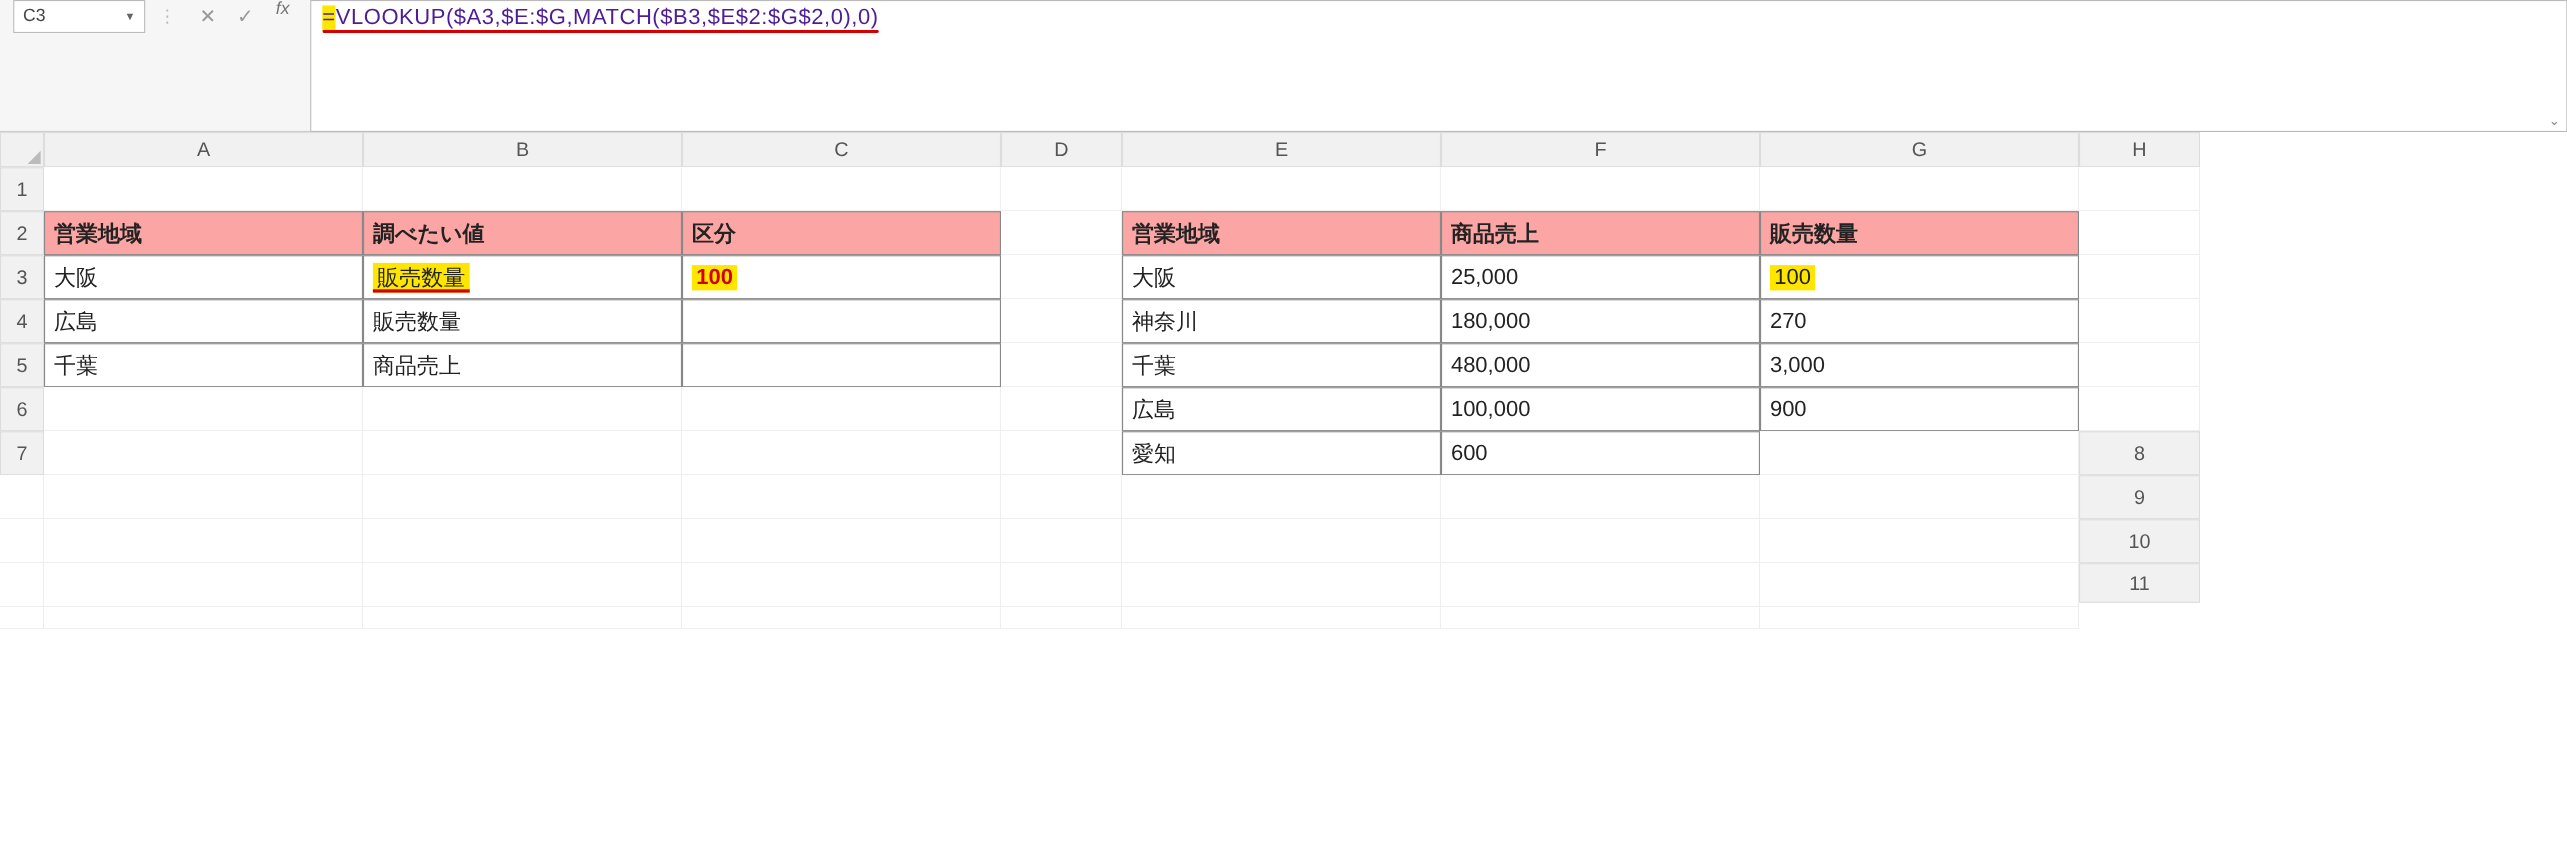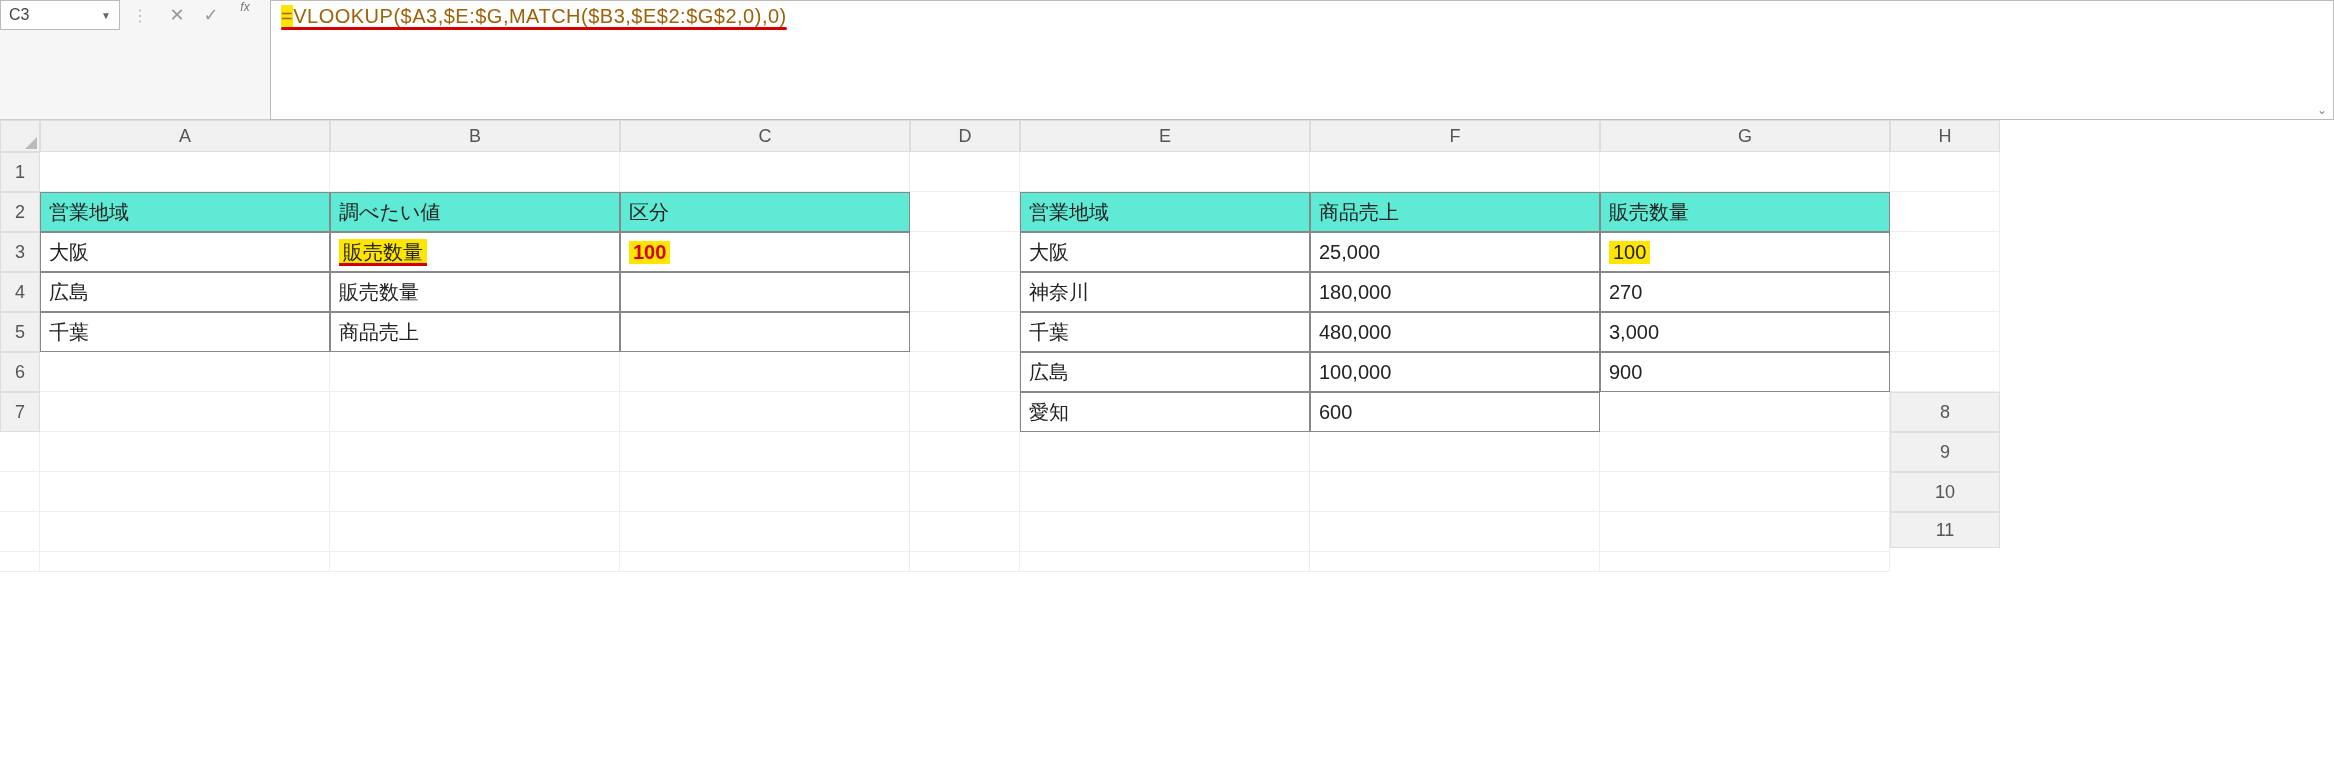"C3" .formula-row { padding-left: none -> 12px }
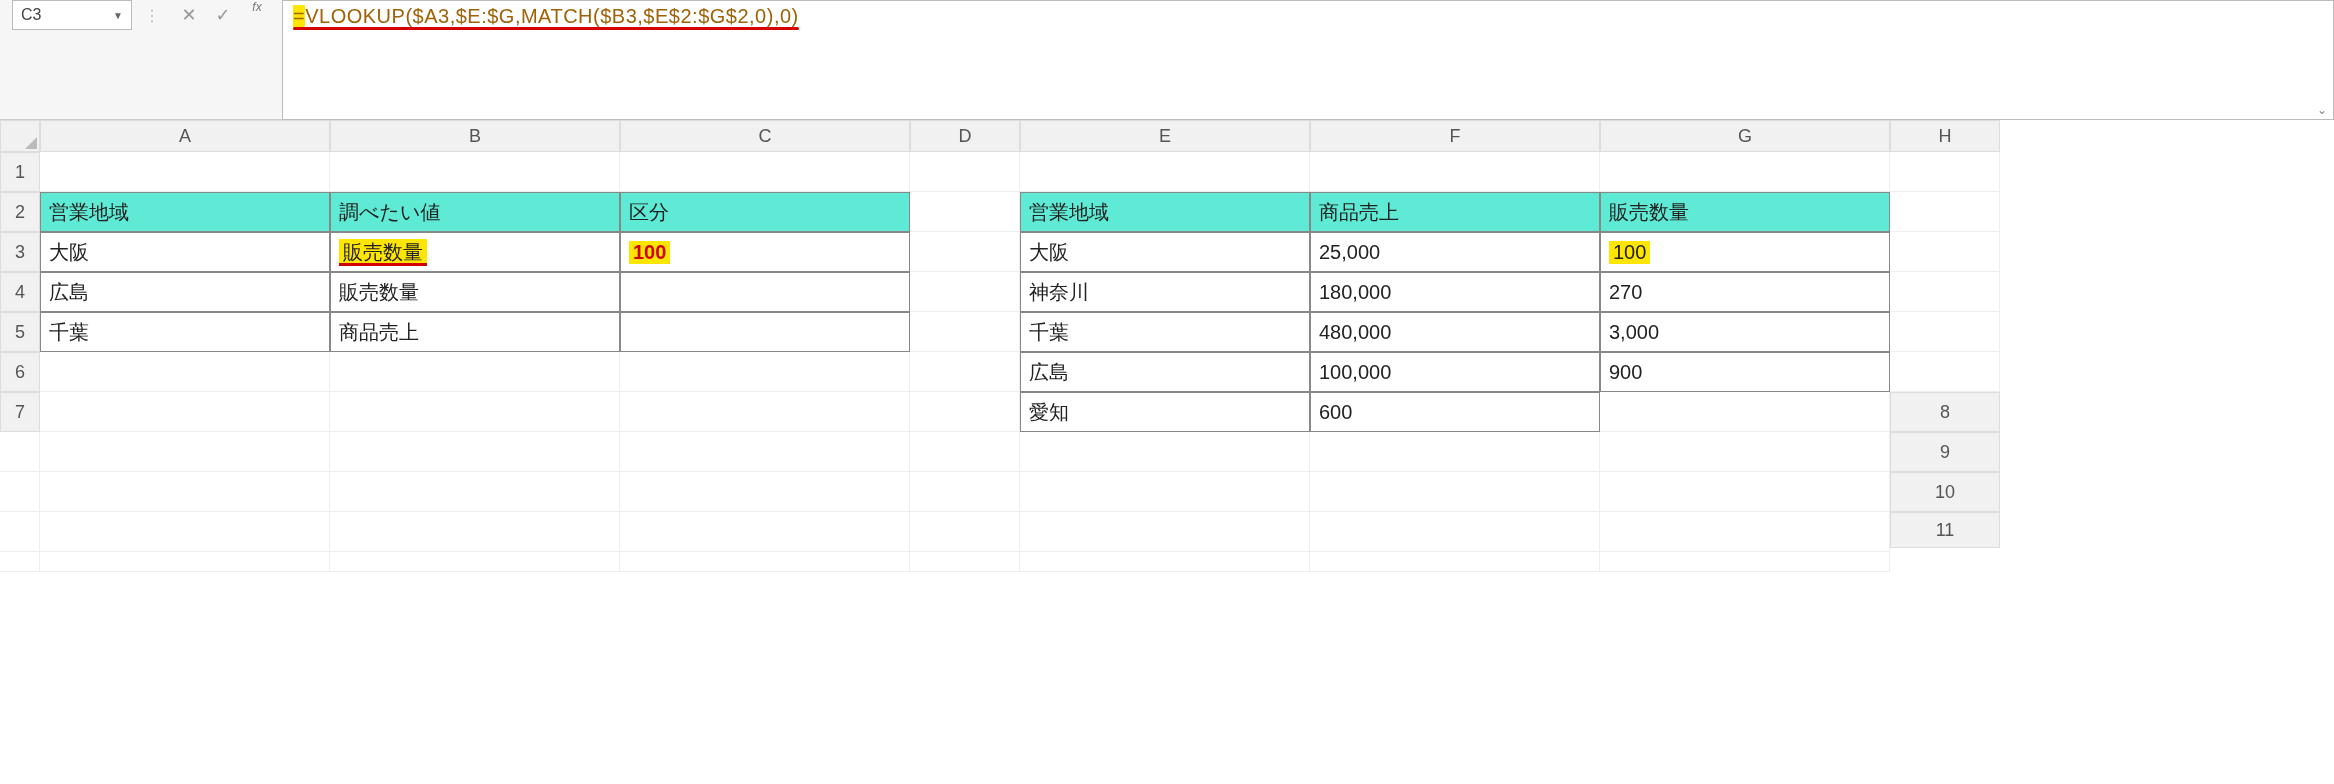"fx" .fx { font-size: 12px -> 16px }
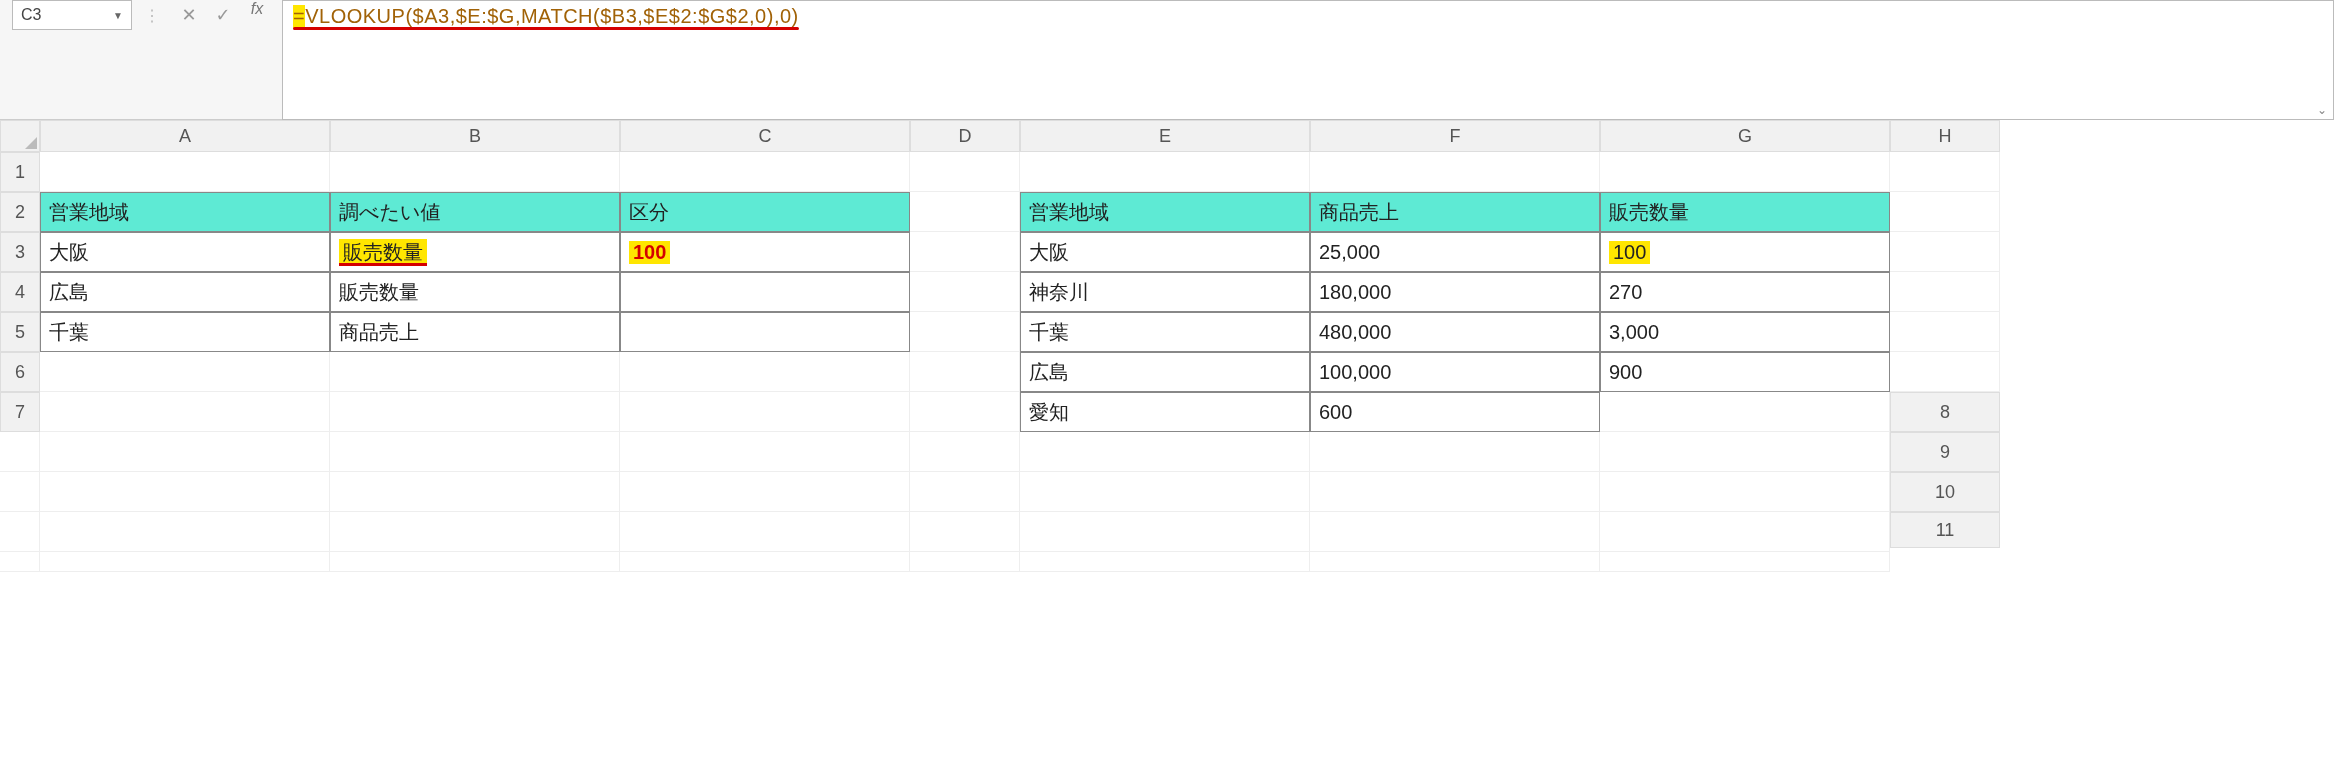"=VLOOKUP($A3,$E:$G,MATCH($B3,$E$2:$G$2,0" .formula-text { color: #a16207 -> #4c1d95 }
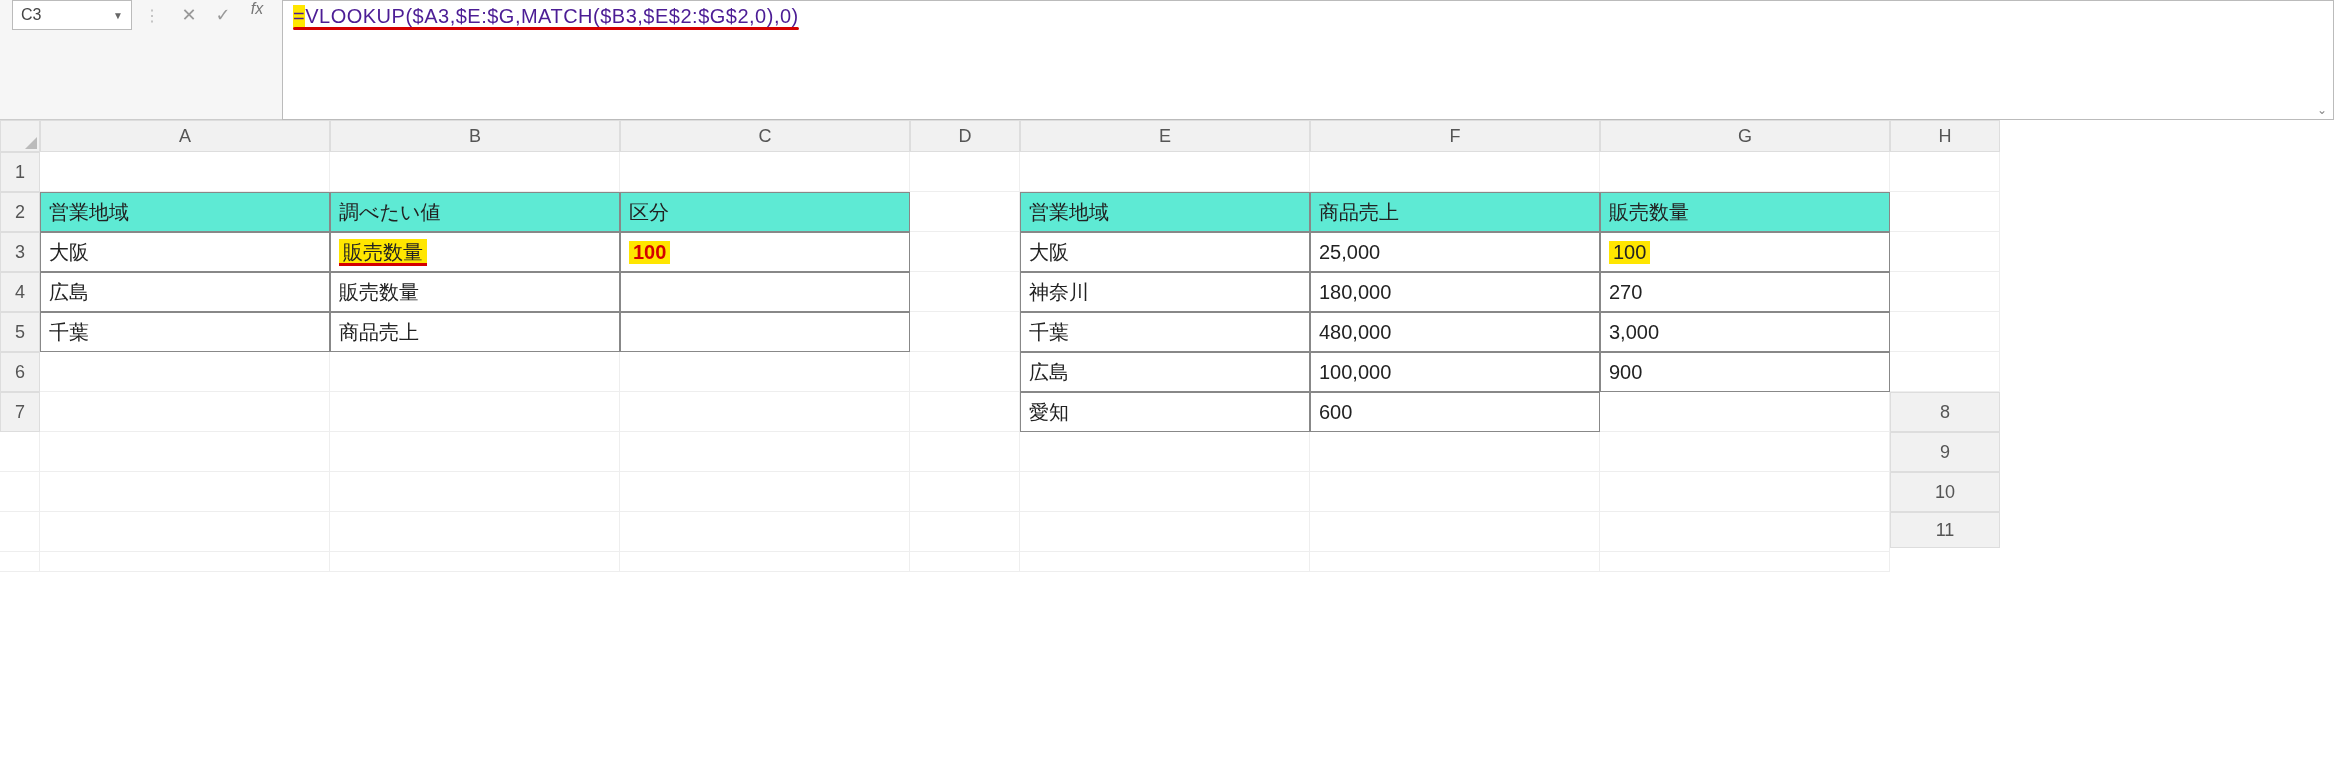"営業地域" .header-yellow { background: #5eead4 -> #fca5a5; font-weight: 400 -> 700 }
